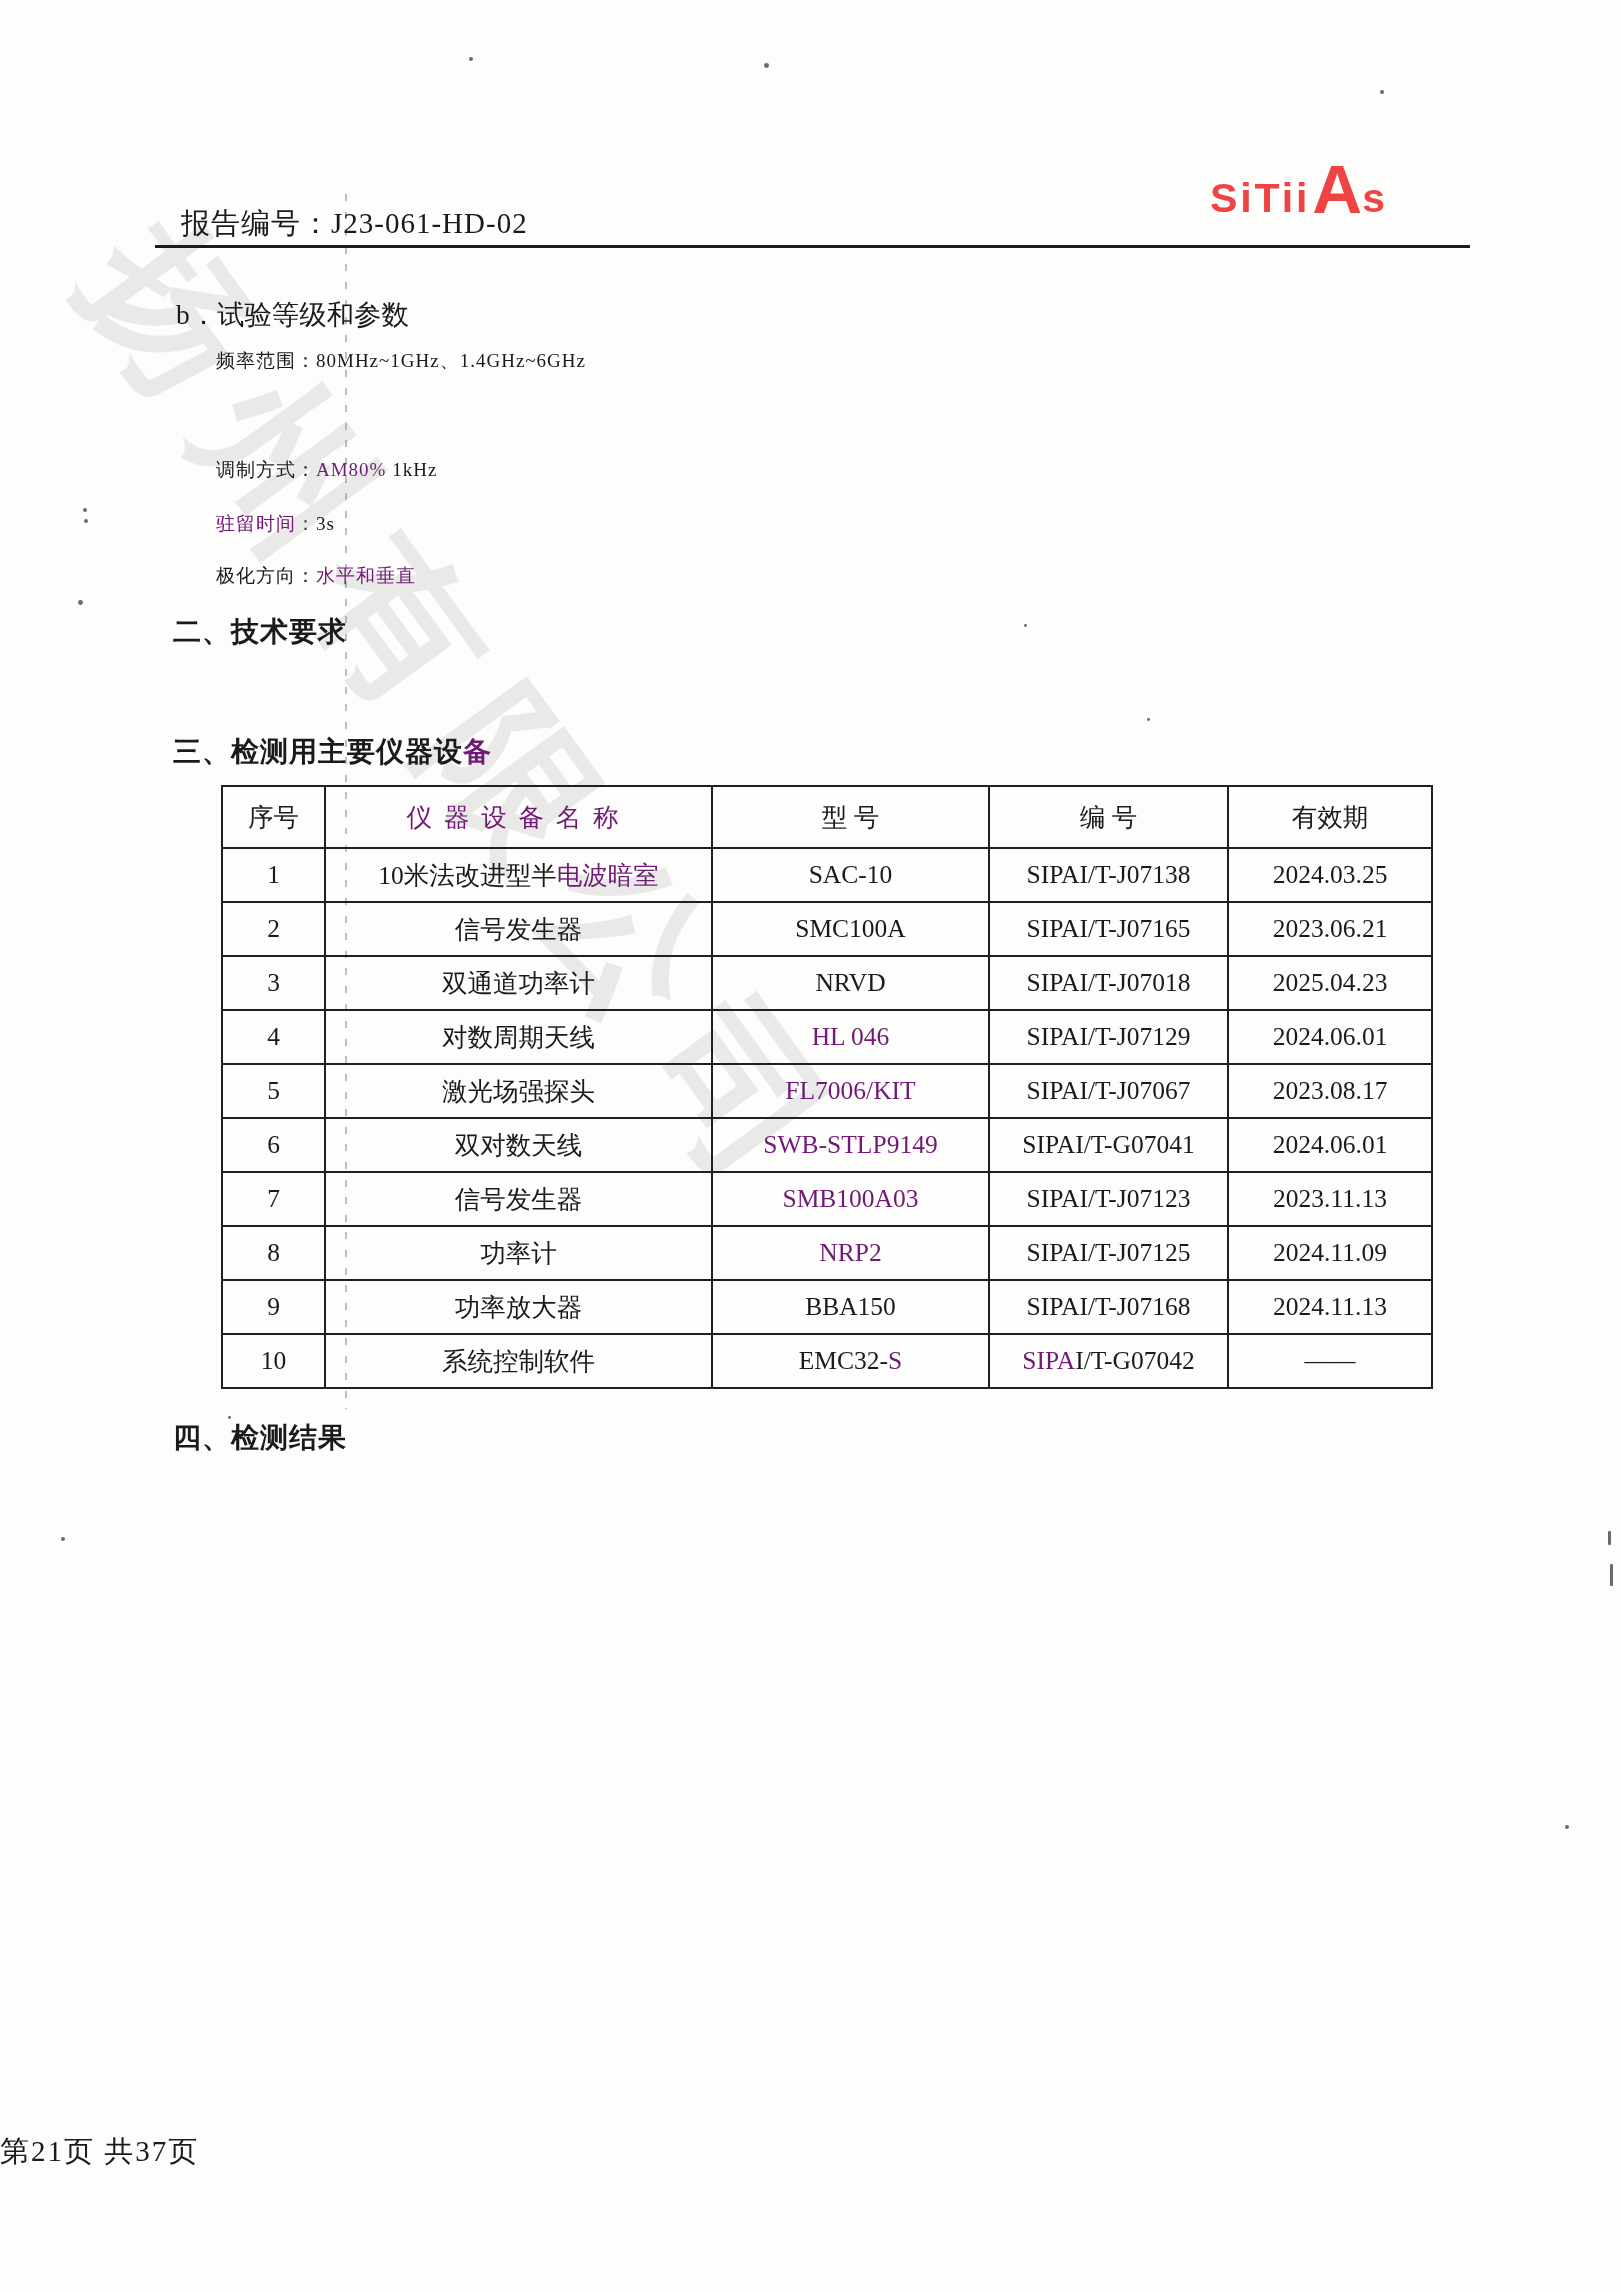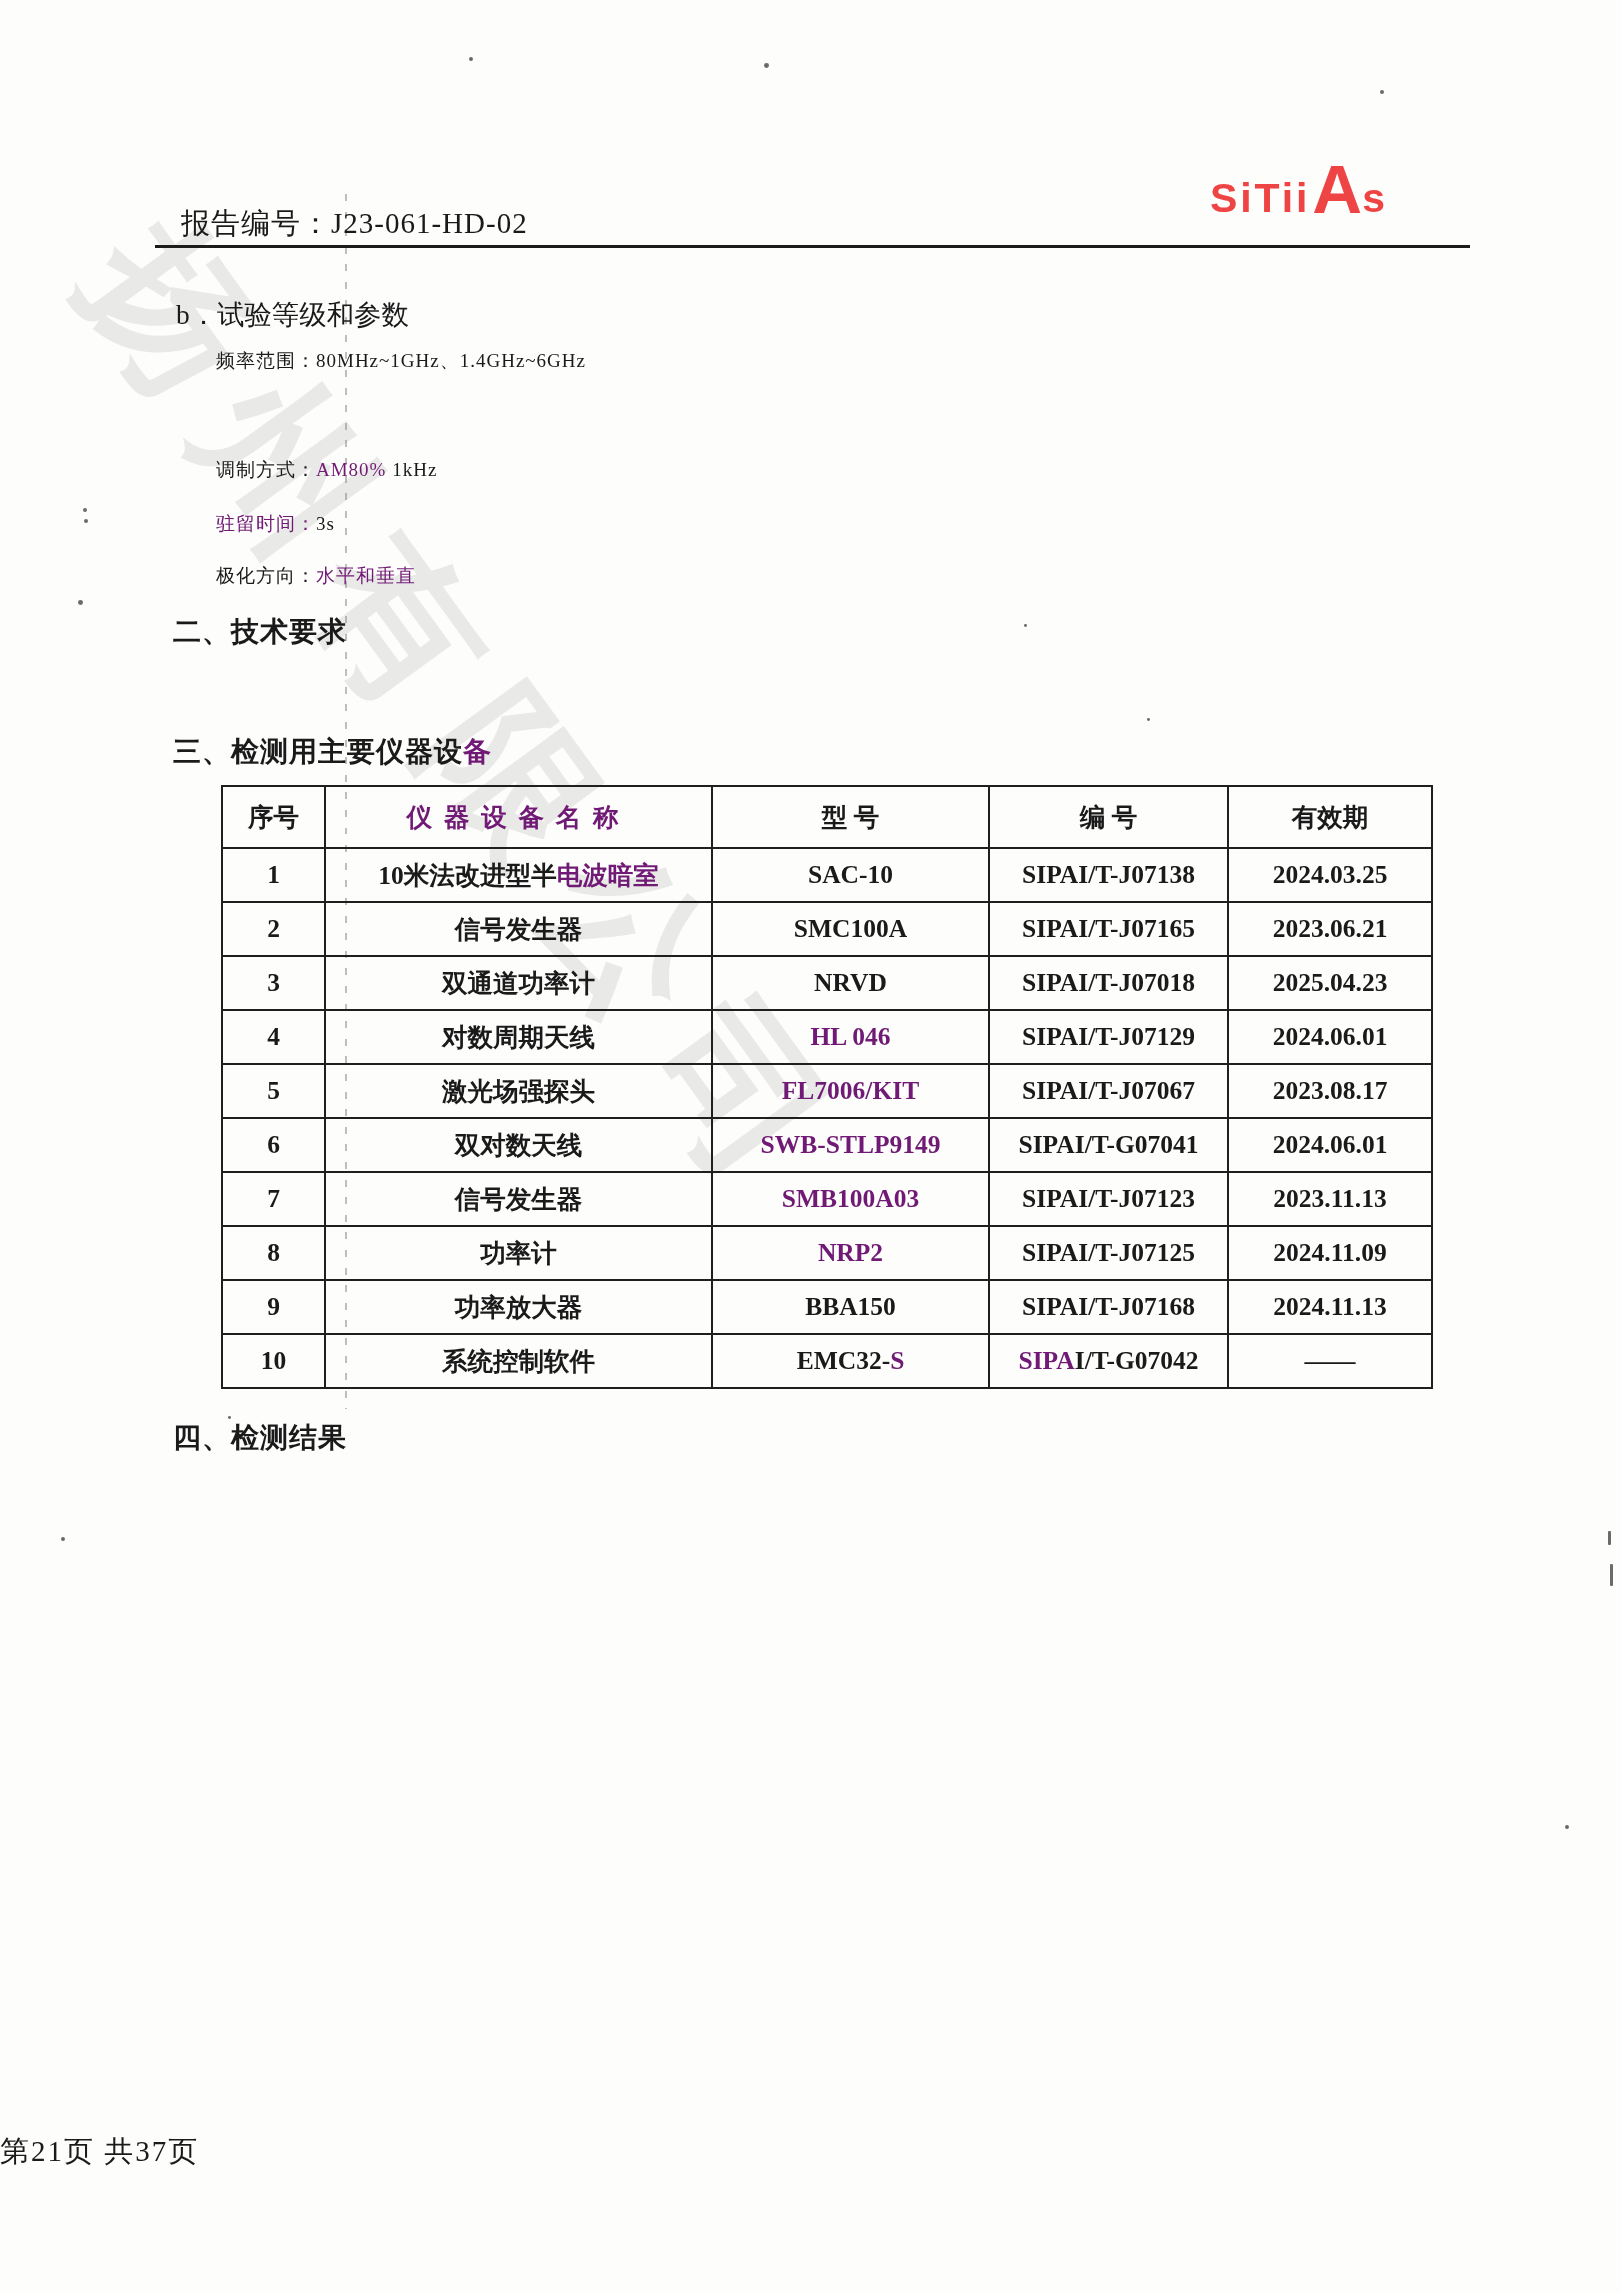"序号" table.equip th,table.equip td { font-weight: bold -> normal }
